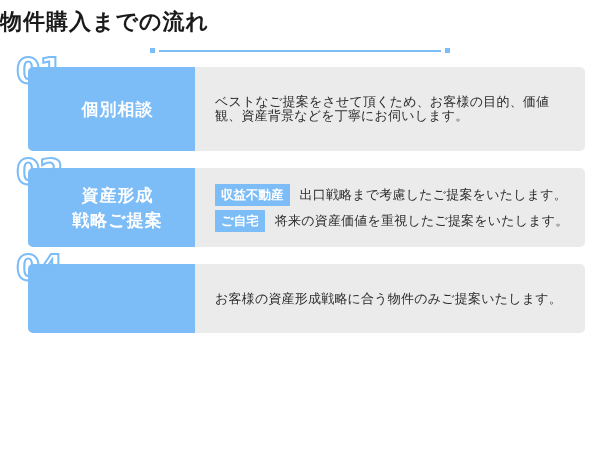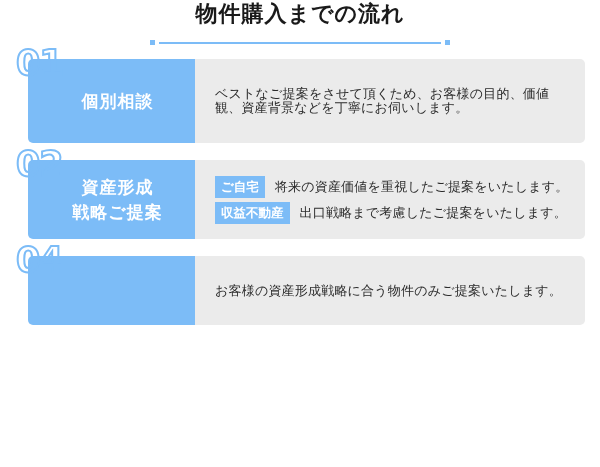"物件購入までの流れ" .title-block { padding-top: none -> 8px; text-align: center -> left }
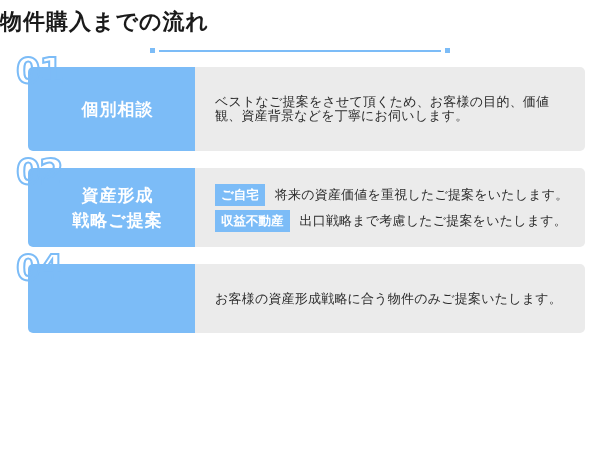"ご自宅" div.badge-line { order: before "収益不動産" -> after "収益不動産" }
